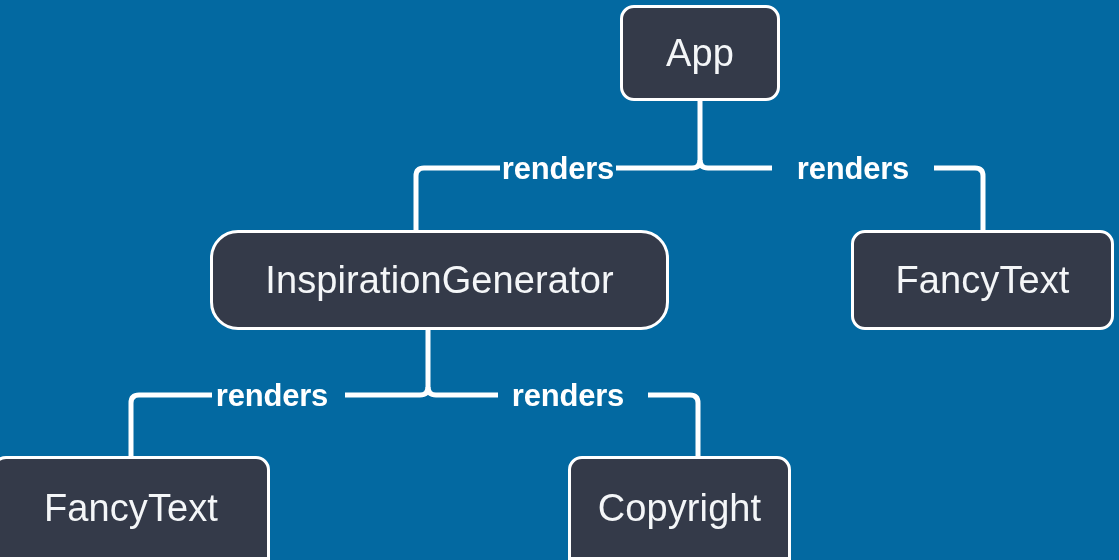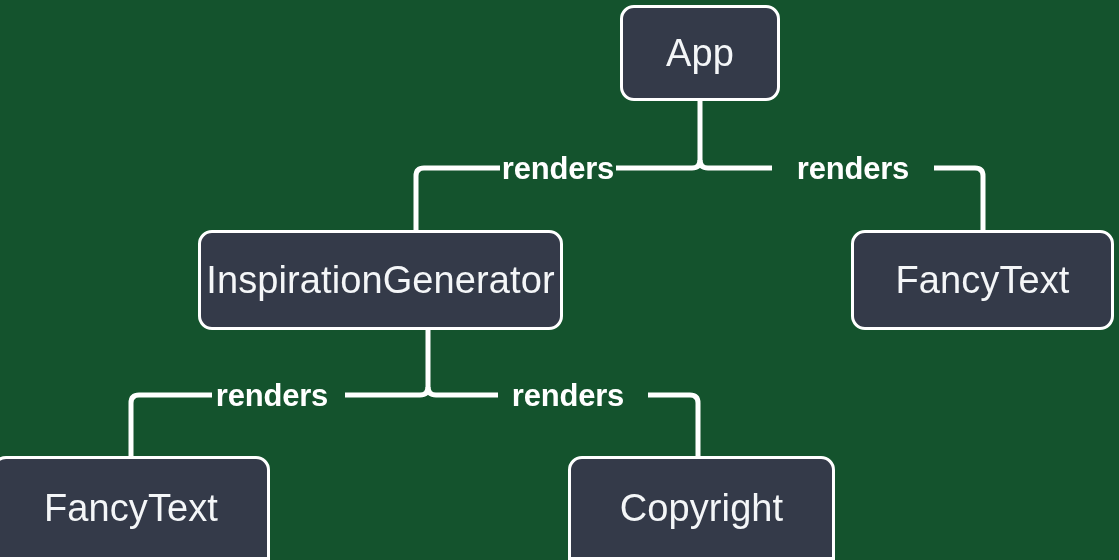"App" #diagram { background: #14532d -> #0369a1 }
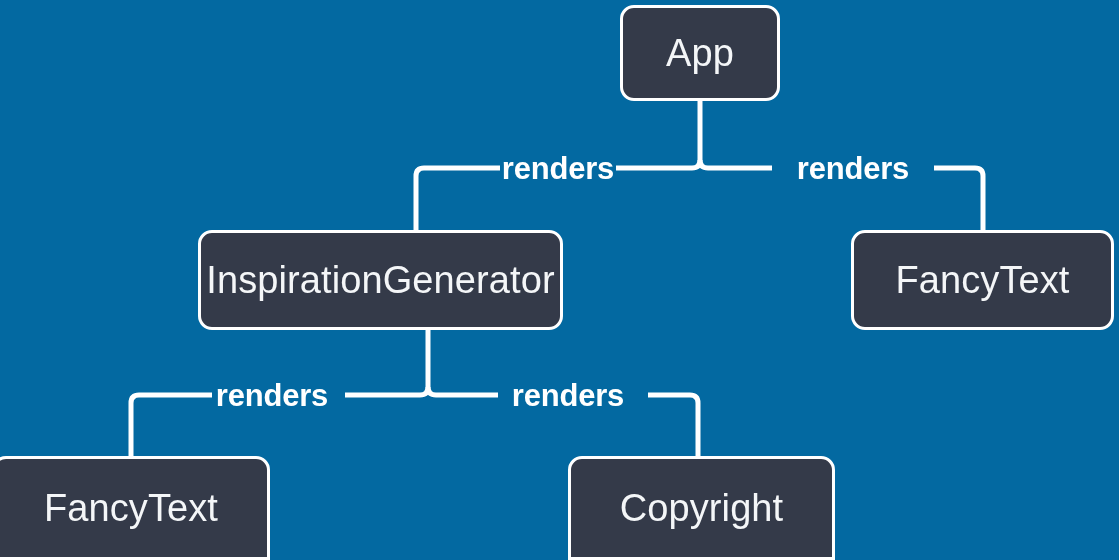"InspirationGenerator" div.node { border-radius: none -> 28px; left: 198px -> 210px; width: 365px -> 459px }
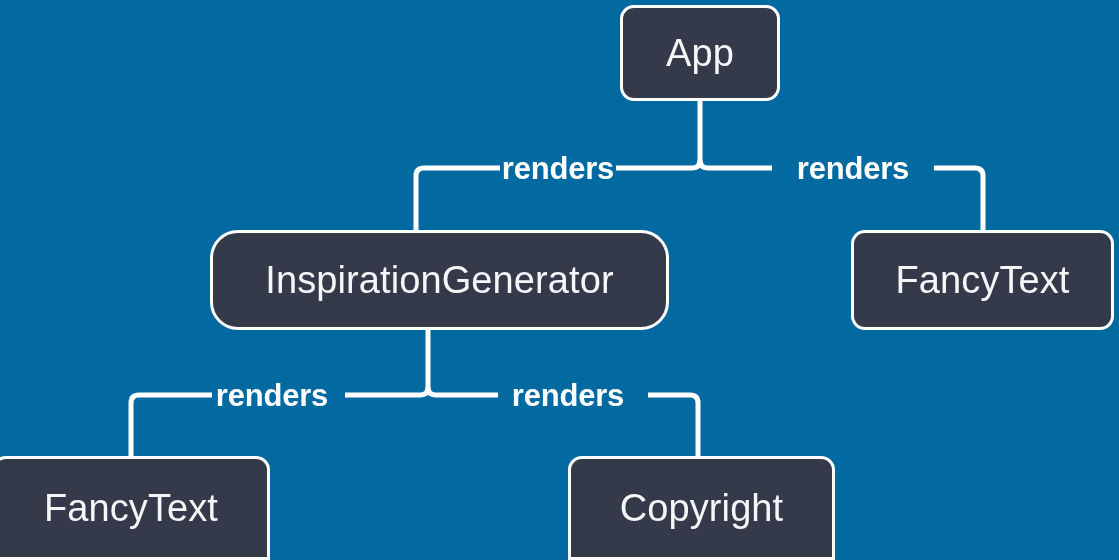"Copyright" div.node { width: 267px -> 223px }
